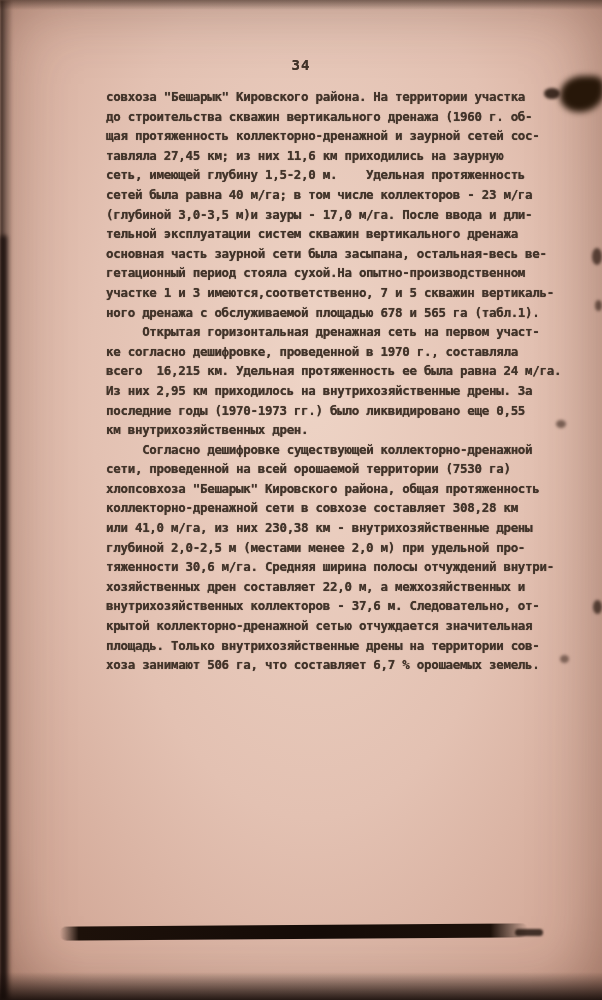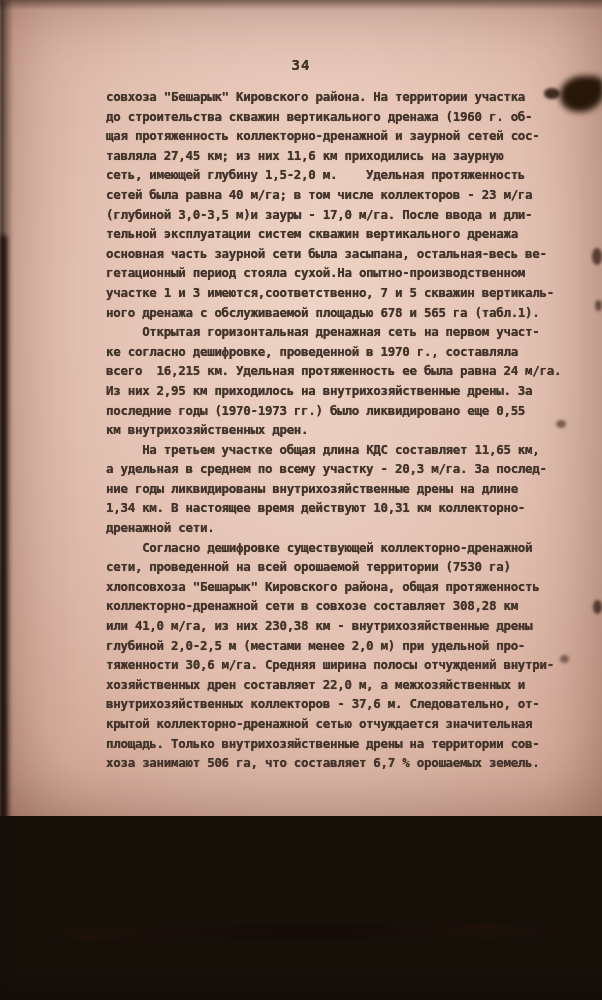"34" .page { height: 816px -> 1000px }
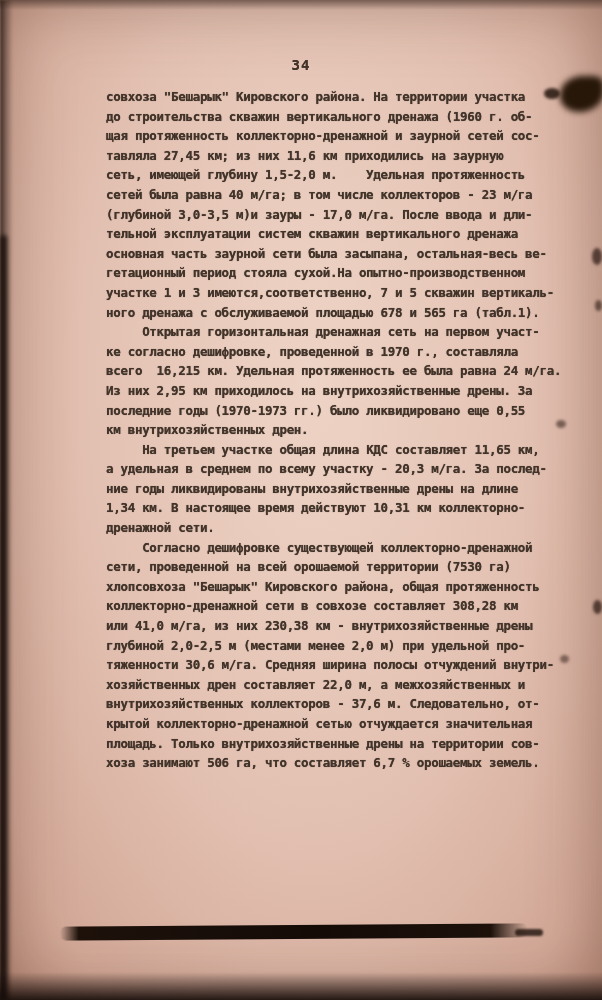"На третьем участке общая длина" p { html: <p> На третьем участке общая длина КДС составляет 11,65 км, а удельная в среднем по всему участку - 20,3 м/га. За послед- ние годы ликвидированы внутрихозяйственные дрены на длине 1,34 км. В настоящее время действуют 10,31 км коллекторно- дренажной сети.</p> -> none }
